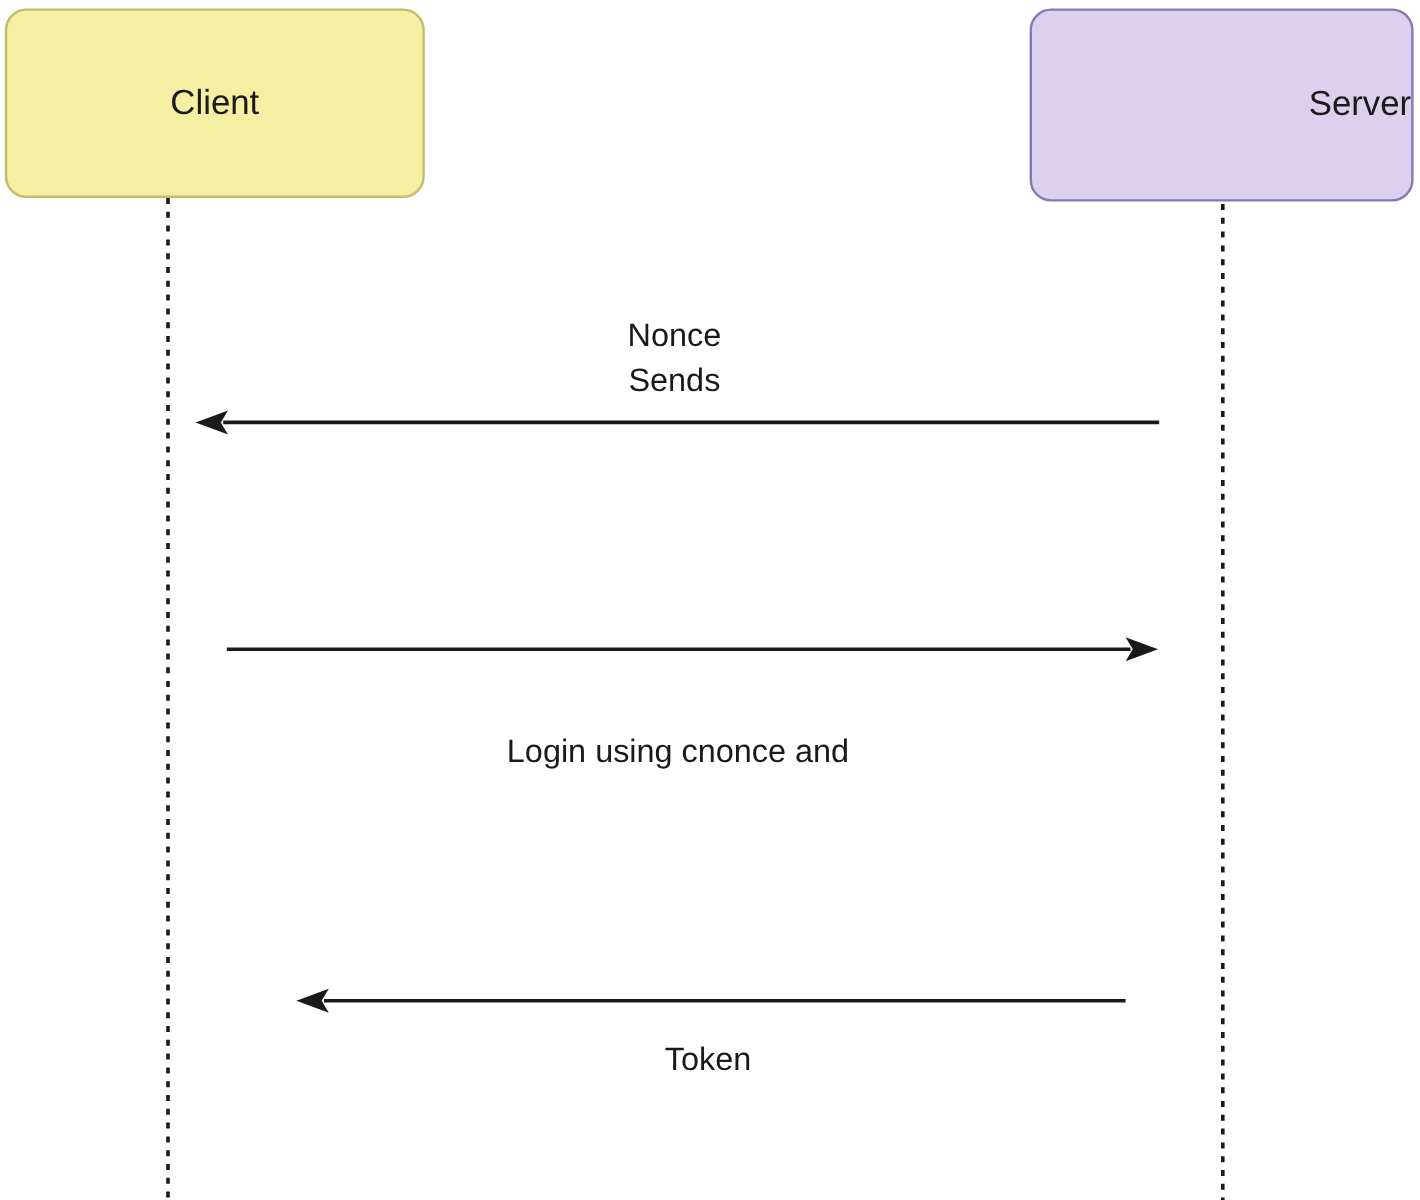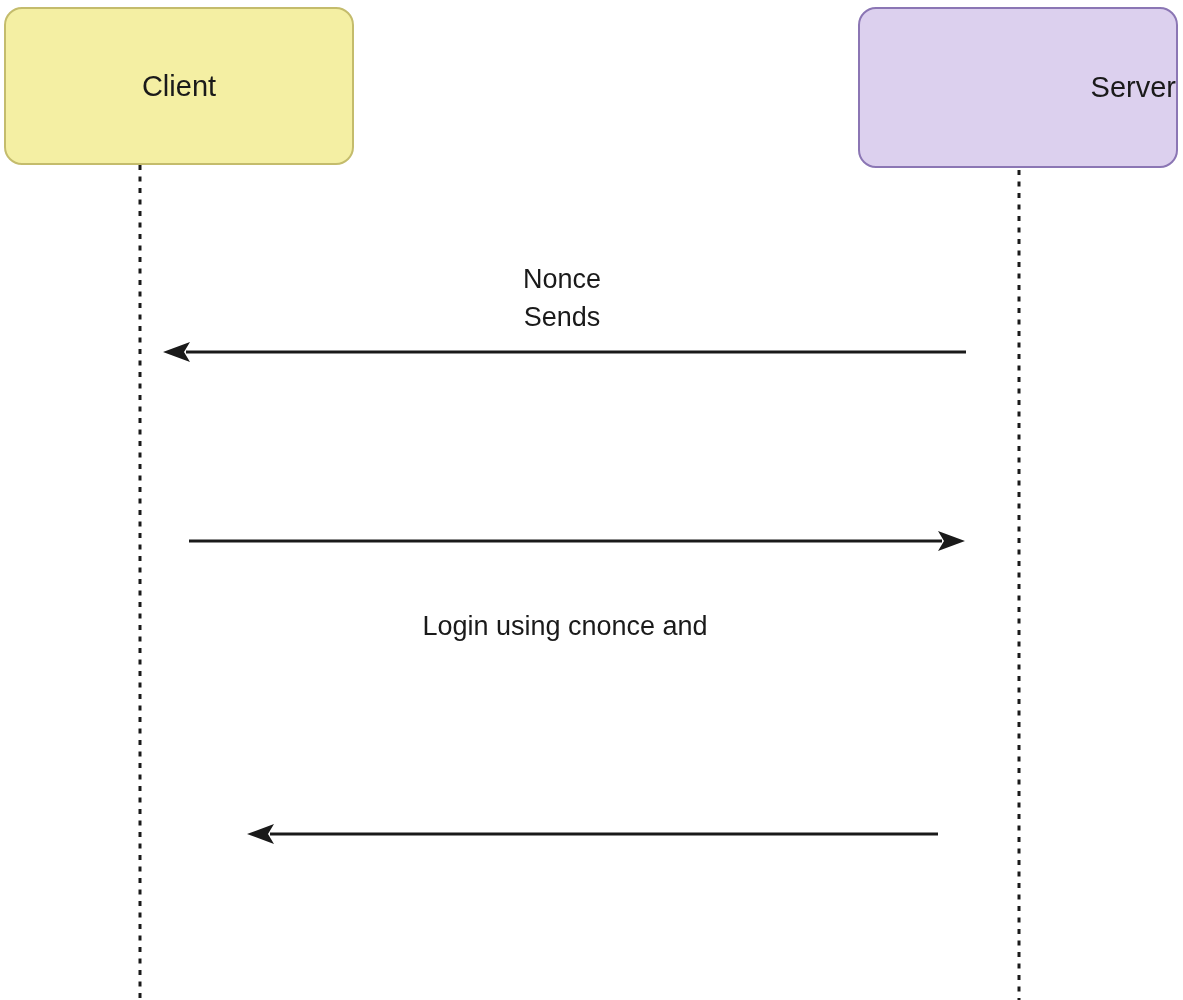"Token" div.msg-label { html: none -> <div> <div>Token</div> </div> }
